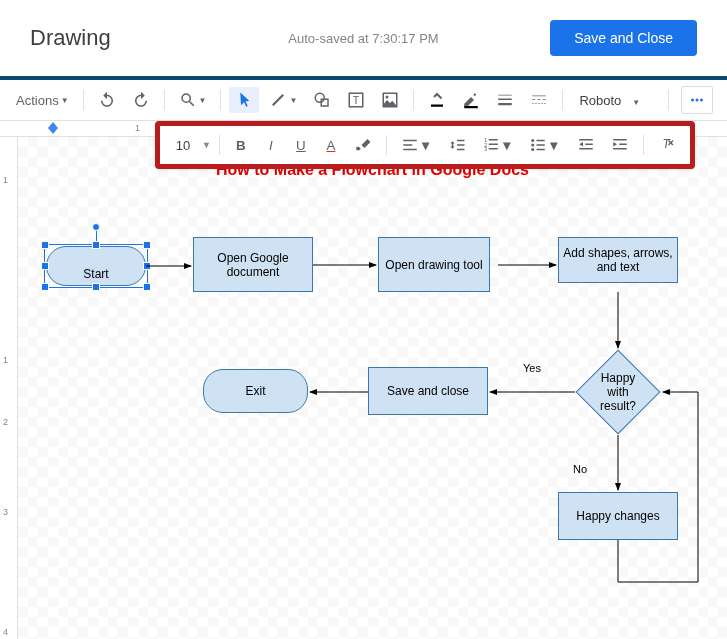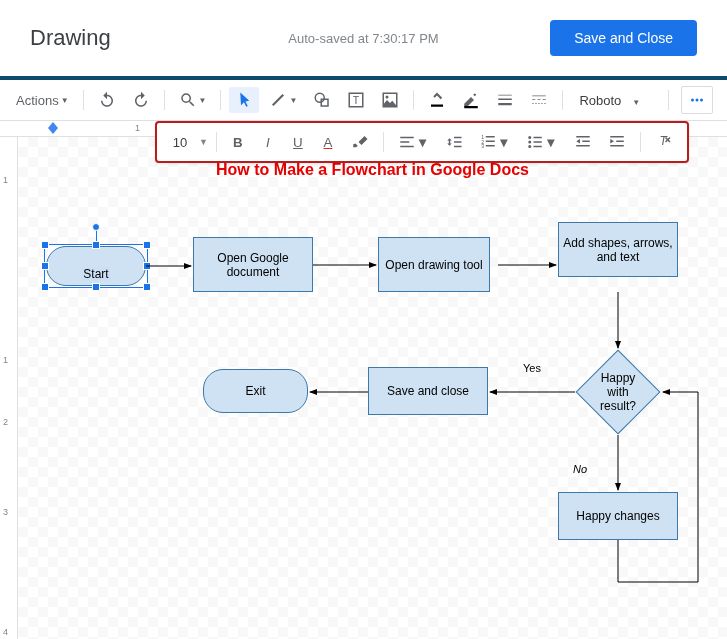"10" .sub-toolbar { border: 2px solid #b91c1c -> 5px solid #b91c1c }
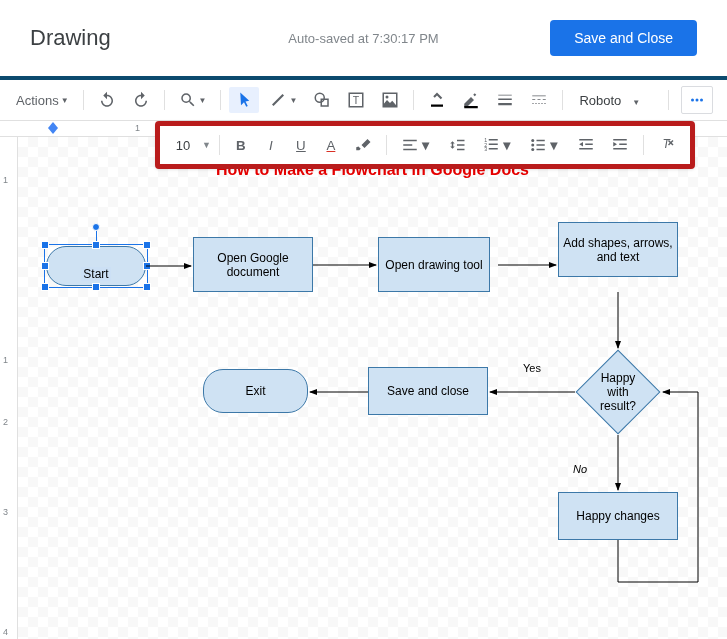"Add shapes, arrows, and text" div.shape { height: 55px -> 46px; top: 85px -> 100px }
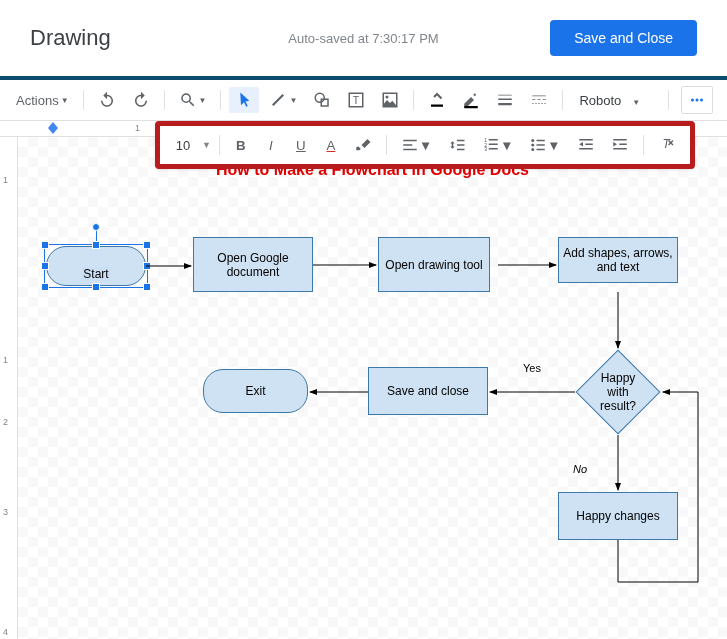"No" div.edge-label { font-style: italic -> none }
